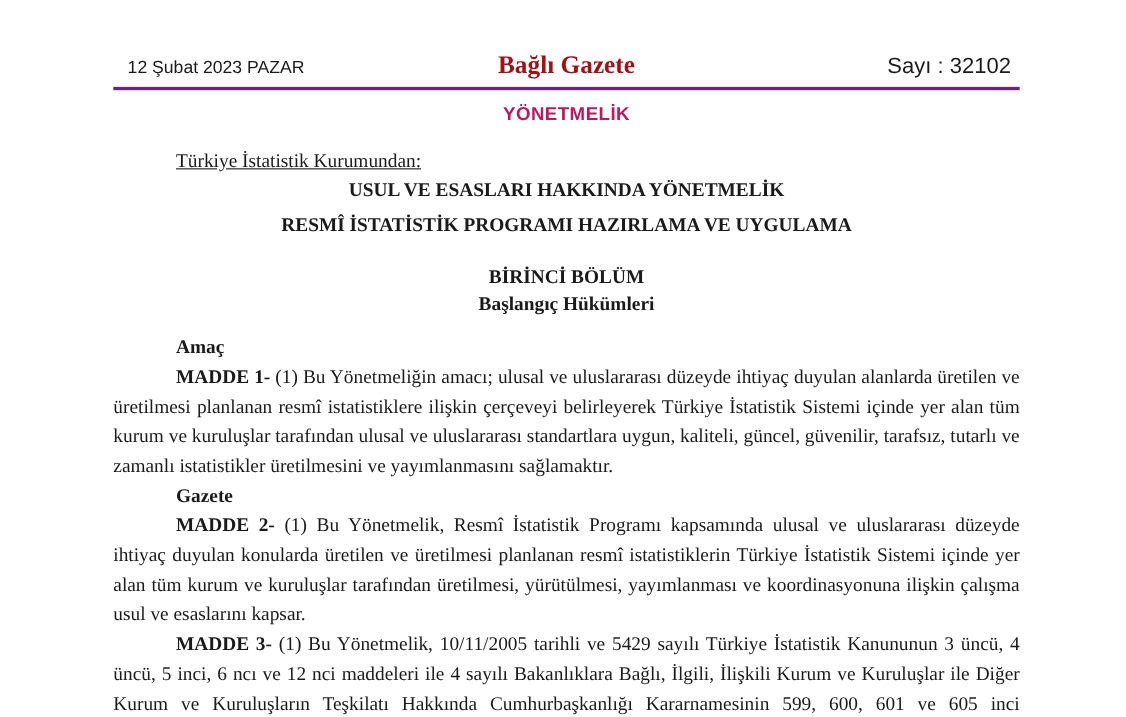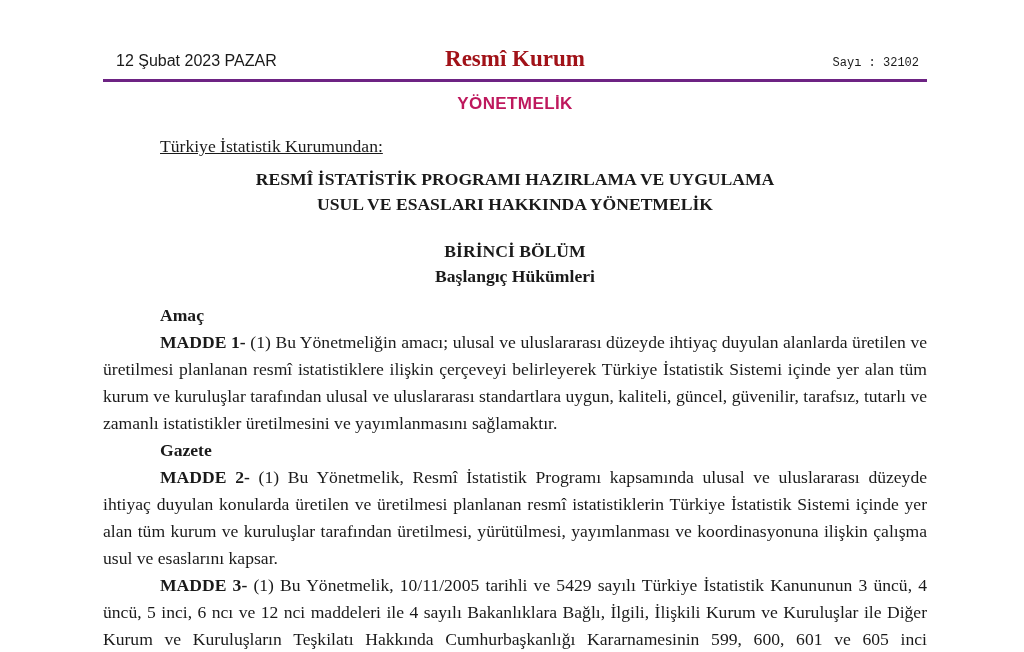"Resmî Kurum" div.masthead-title { text: Resmî Kurum -> Bağlı Gazete }
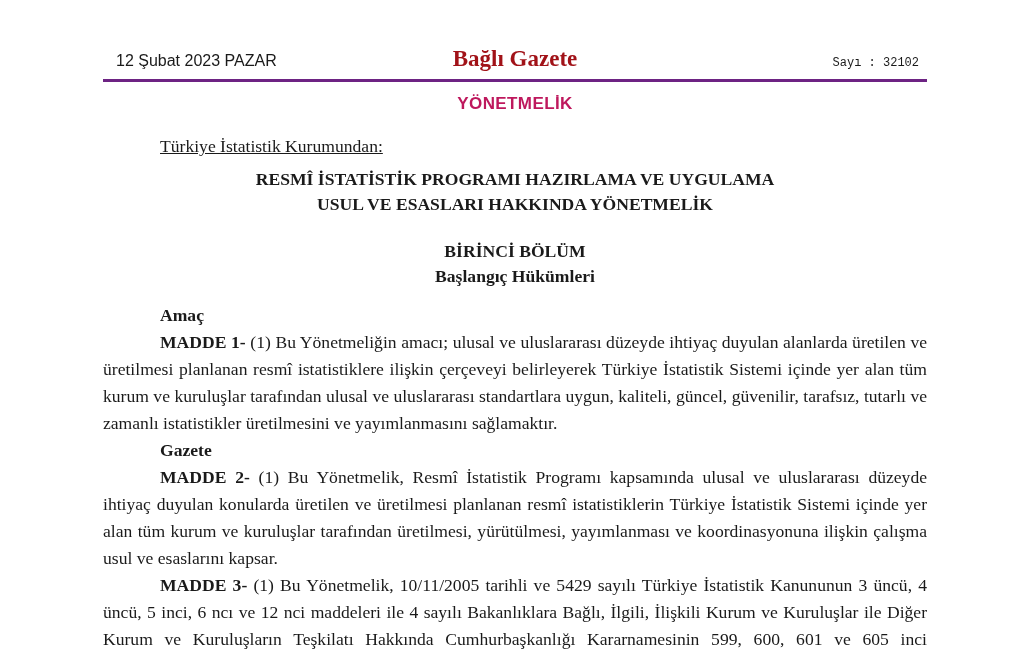"Sayı : 32102" .masthead-issue { font-family: Liberation Mono, monospace -> Liberation Sans, sans-serif; font-size: 12px -> 20px }
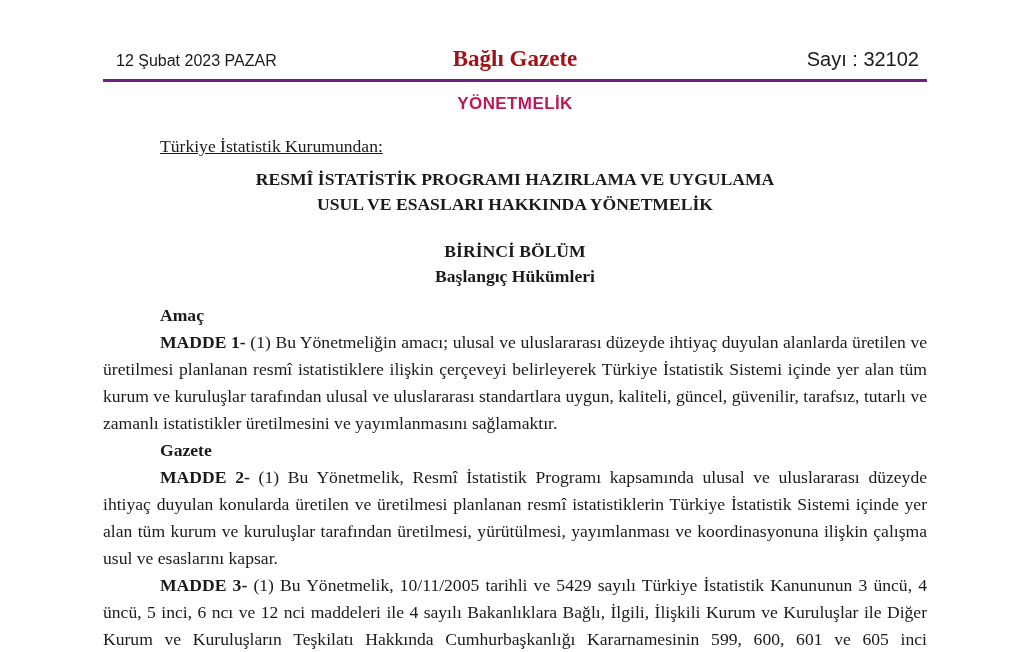"RESMÎ İSTATİSTİK PROGRAMI HAZIRLAMA VE" div.doc-title { order: before "USUL VE ESASLARI HAKKINDA YÖNETMELİK" -> after "USUL VE ESASLARI HAKKINDA YÖNETMELİK" }
